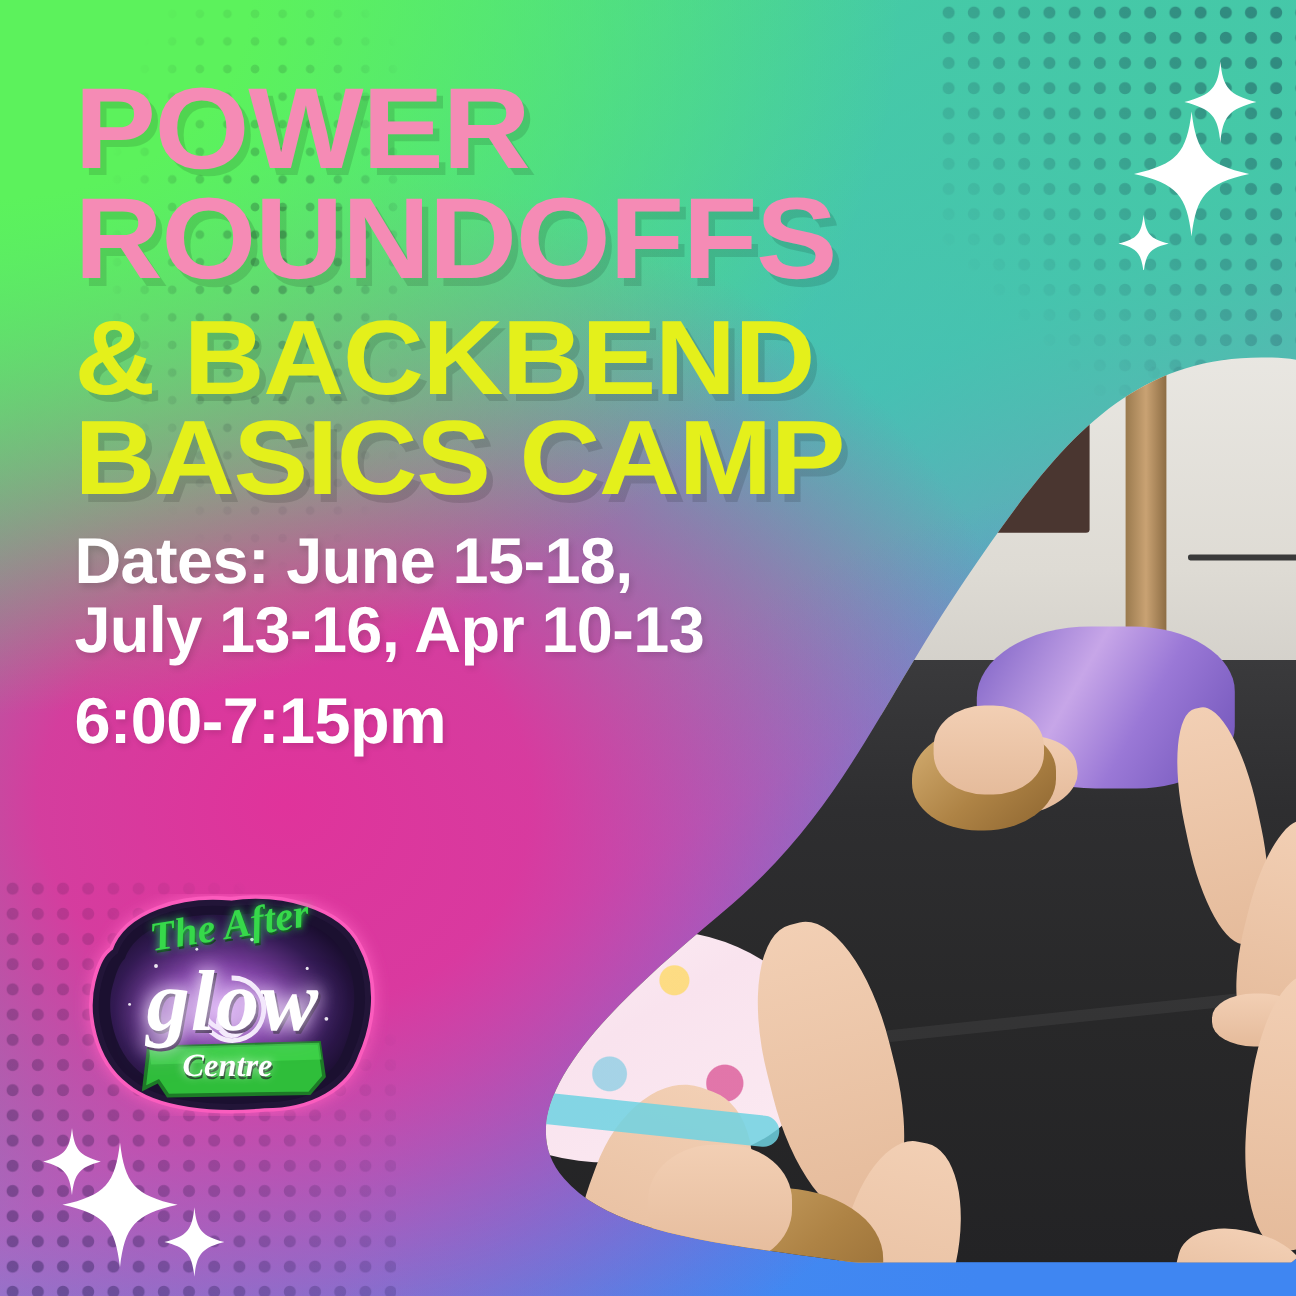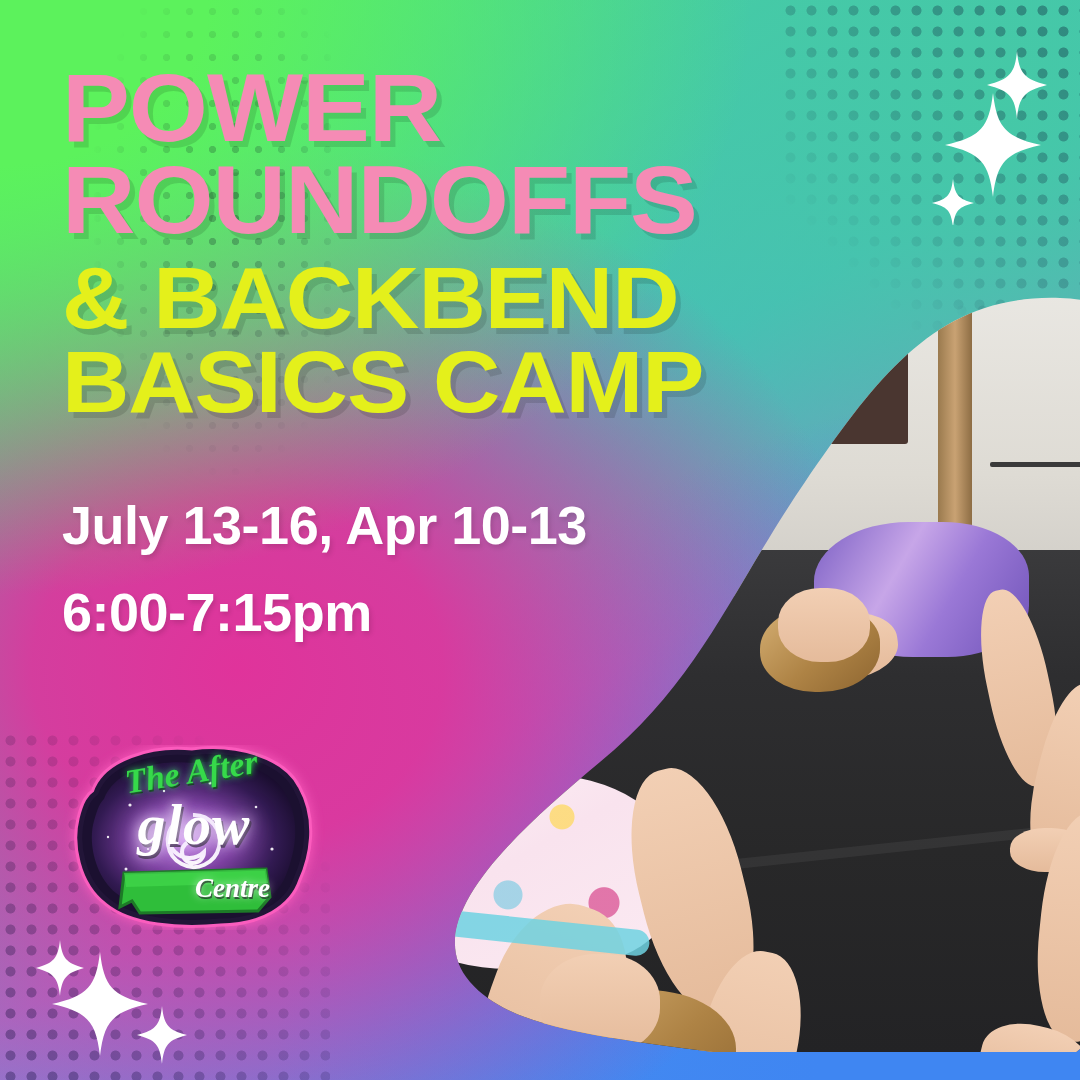"Dates: June 15-18," div.infoline { html: none -> <div>Dates: June 15-18,</div> }
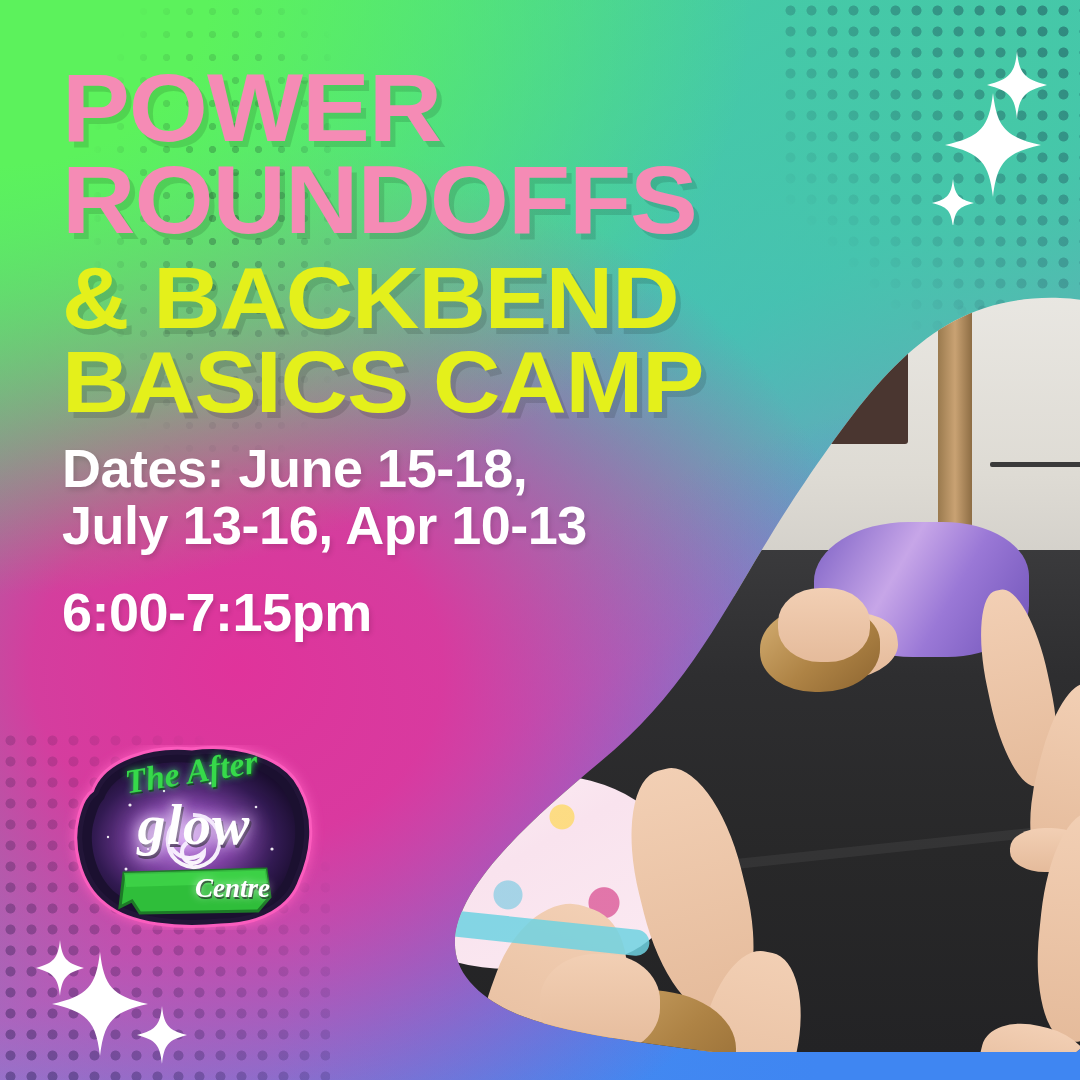"6:00-7:15pm" #info-time { margin-top: 11px -> none }
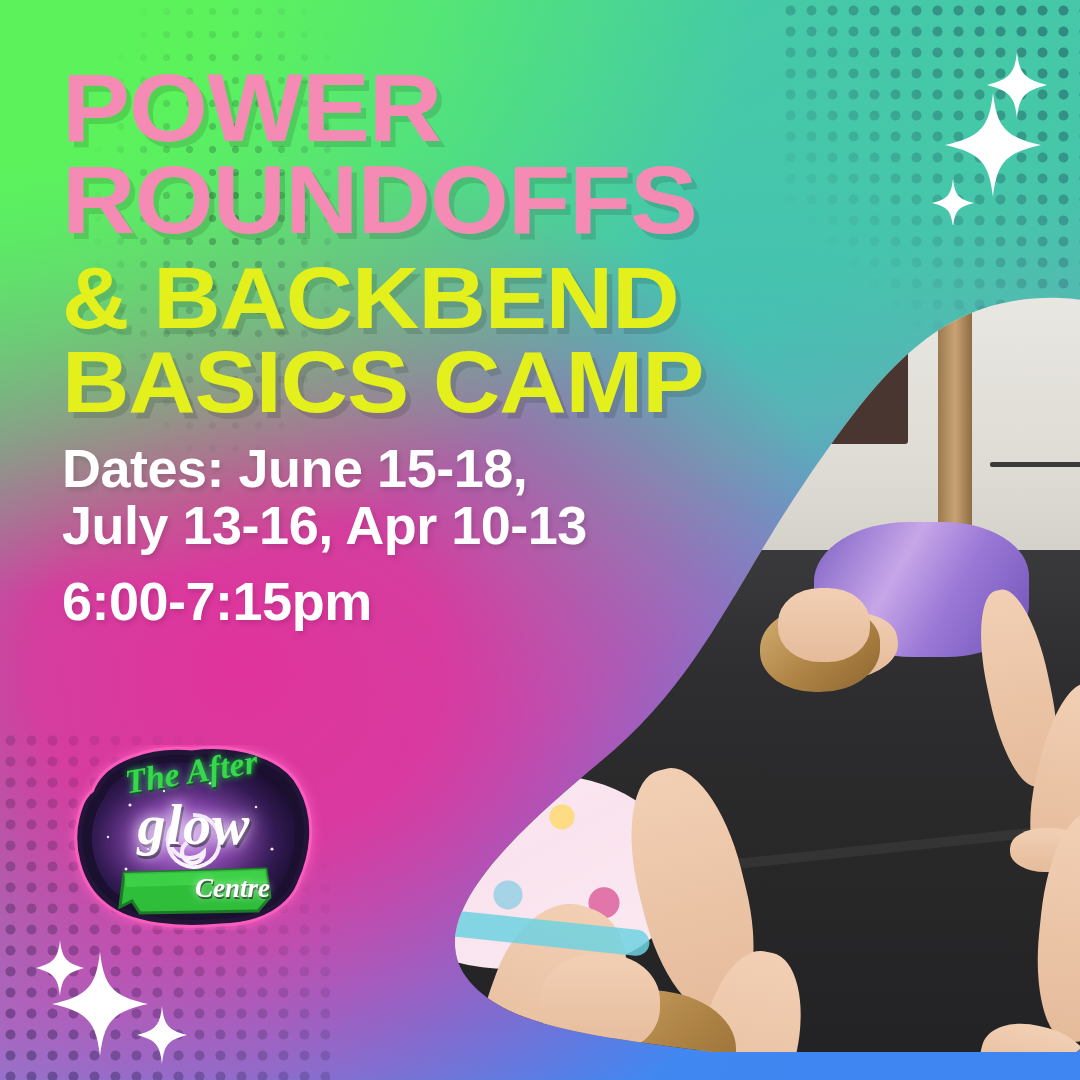"glow" #logo-glow { font-size: 56px -> 72px }
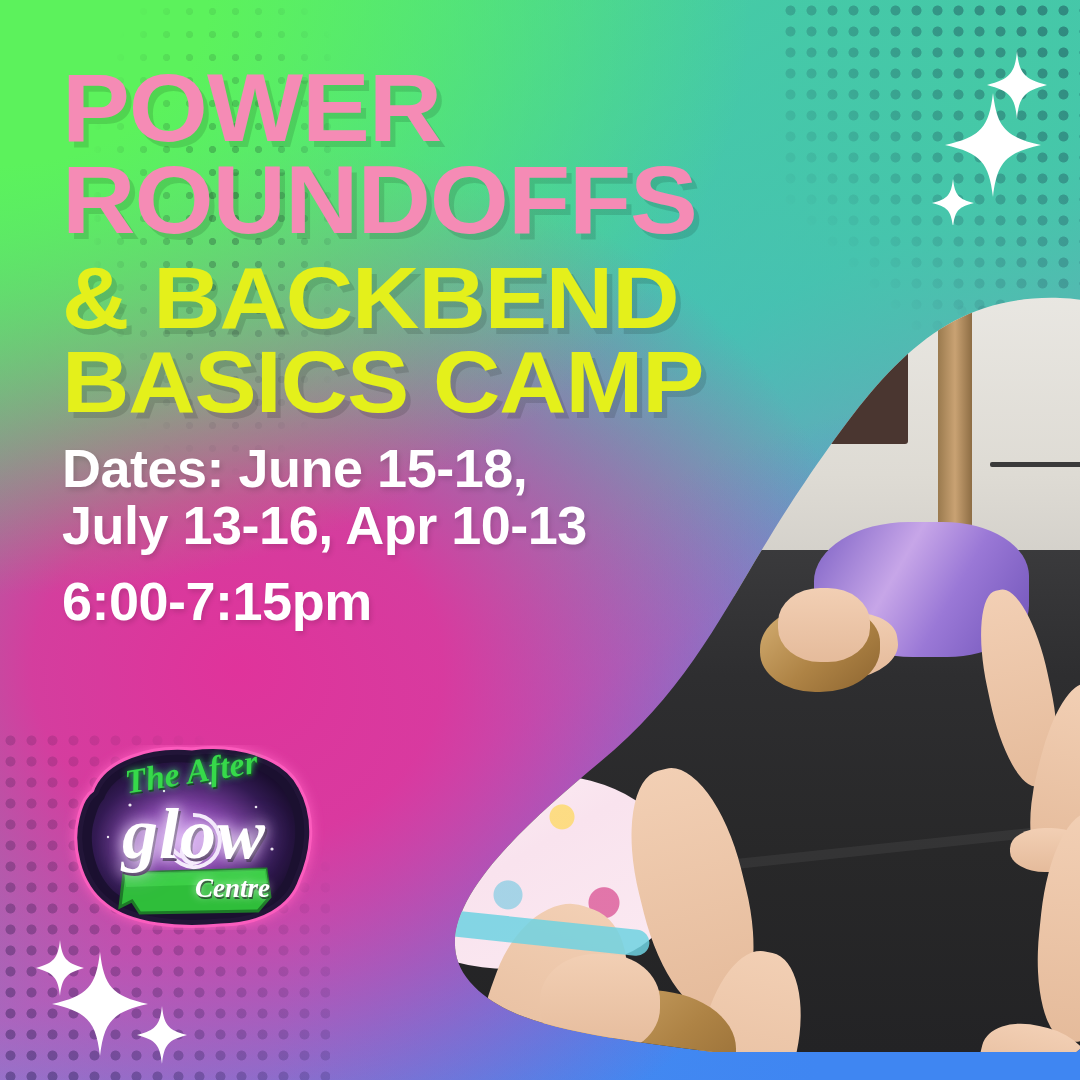"Centre" #logo-centre { padding-left: none -> 32px; text-align: right -> left }
